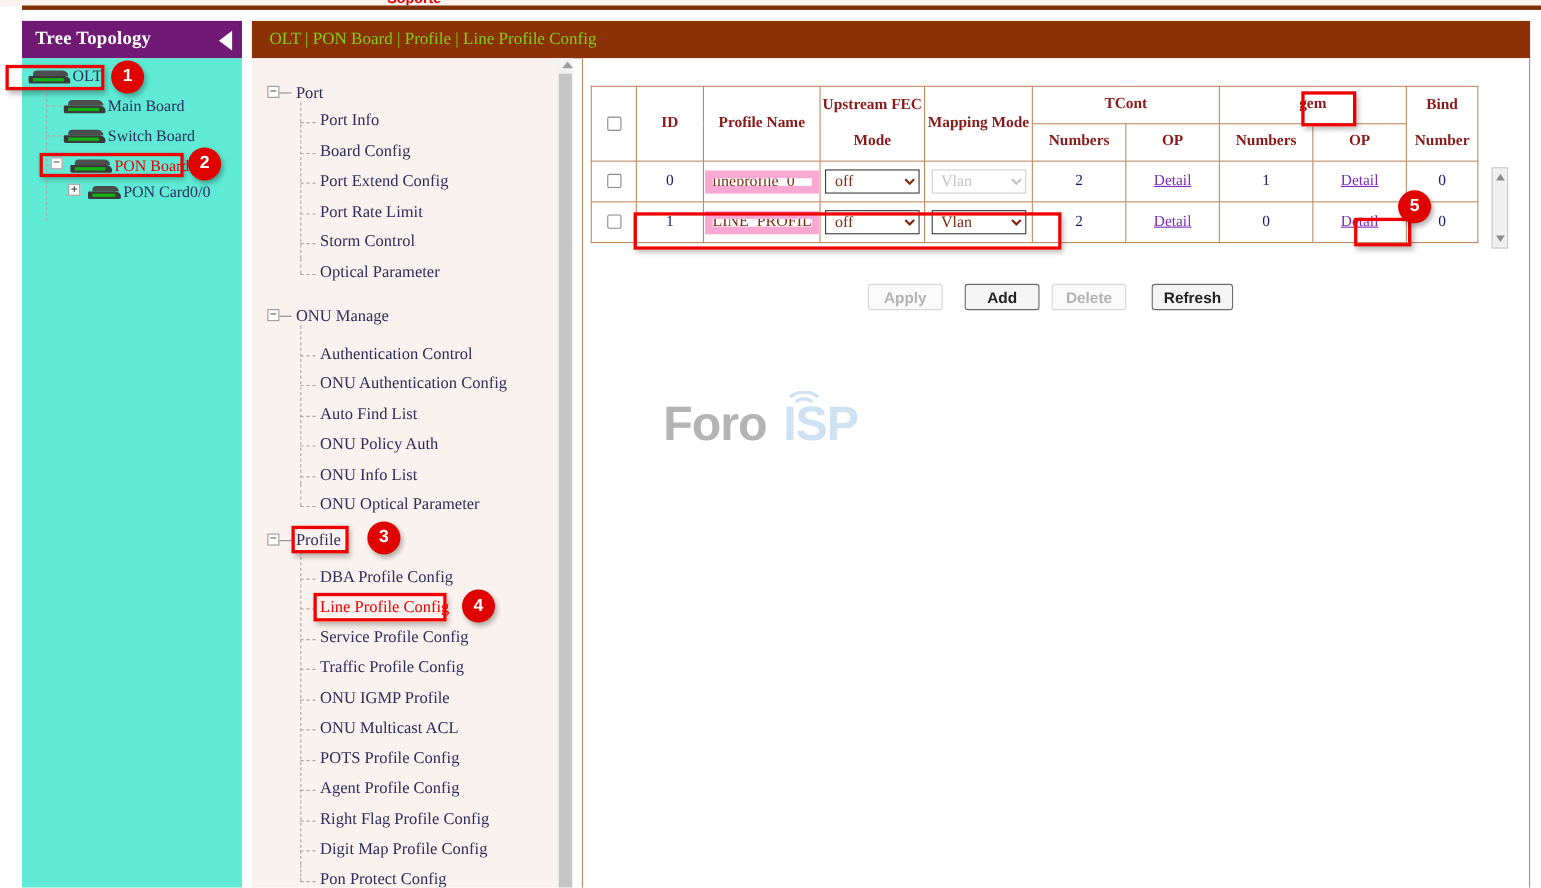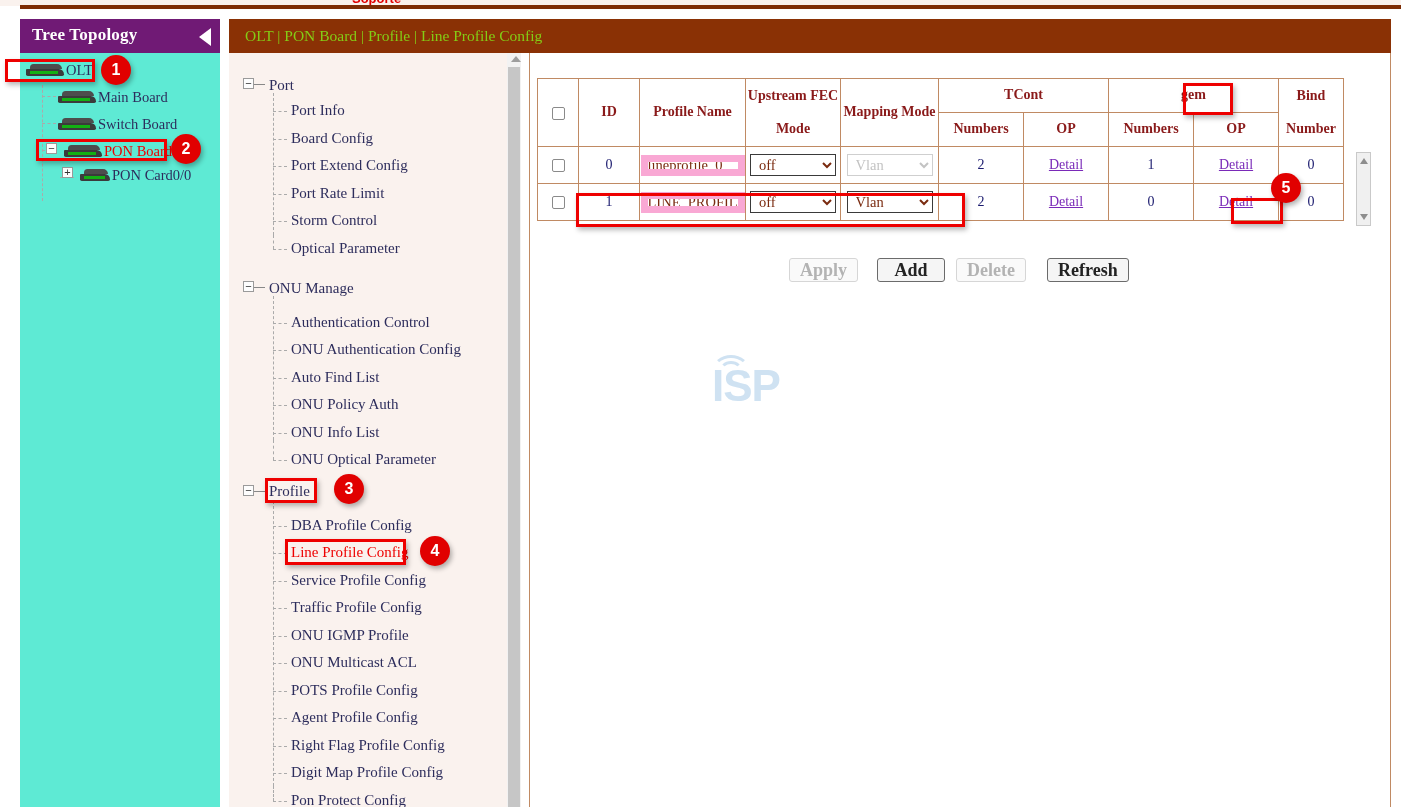"Apply" .btn { font-family: Liberation Serif, serif -> Liberation Sans, sans-serif; font-size: 18px -> 14px }
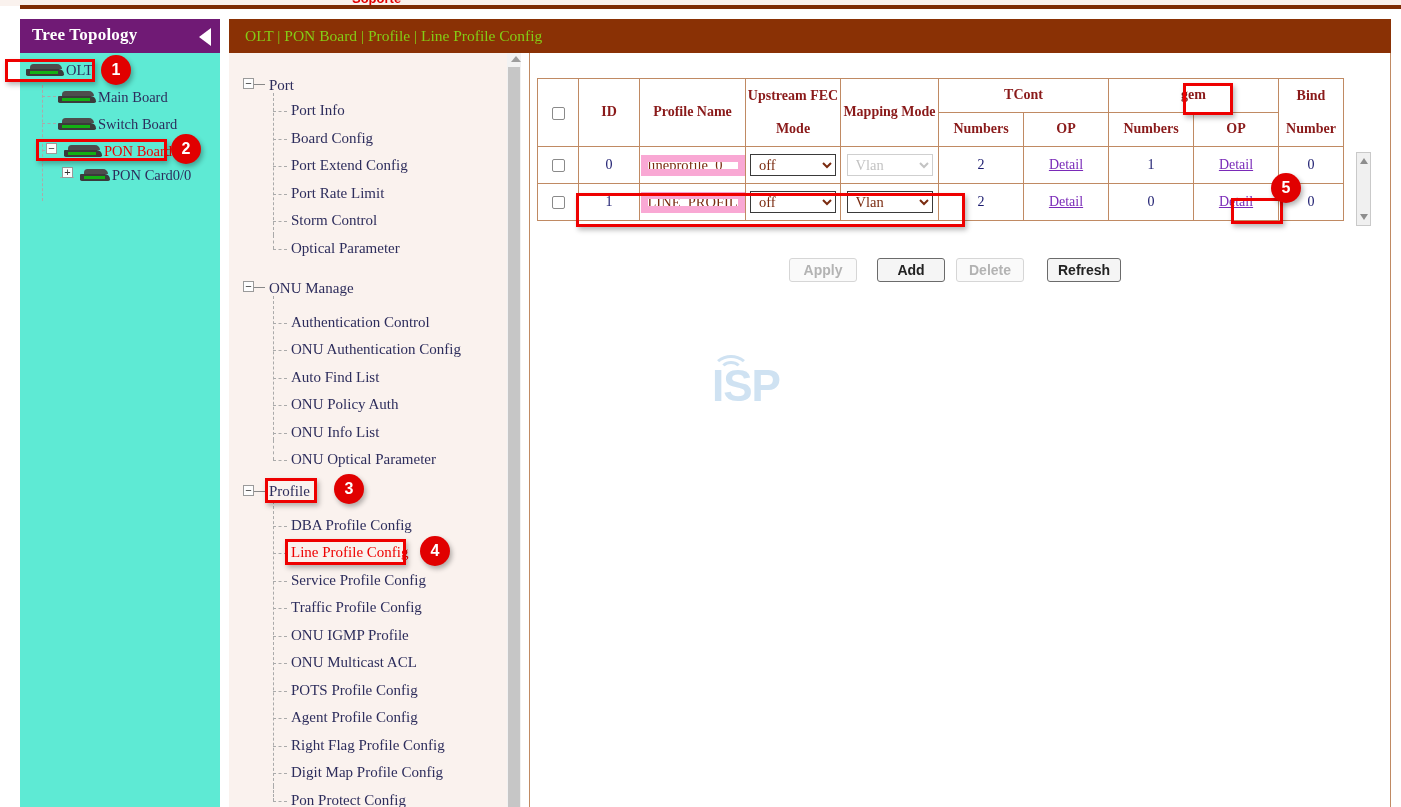"Foro" div.wm-foro { html: none -> <div>Foro</div> }
